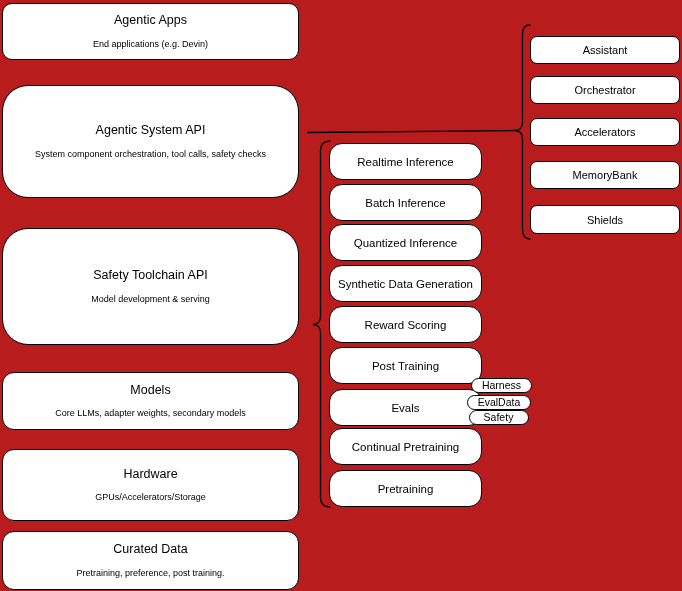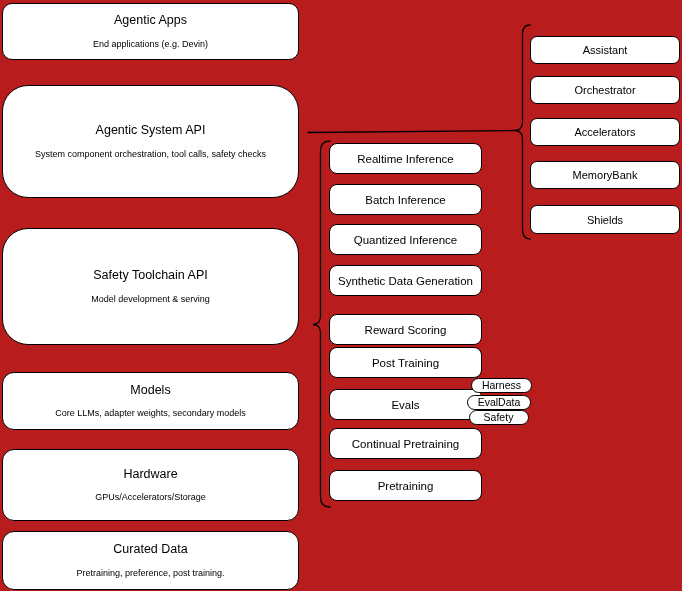"Realtime Inference" .mid-box { border-radius: 8px -> 13px; height: 31px -> 37px }
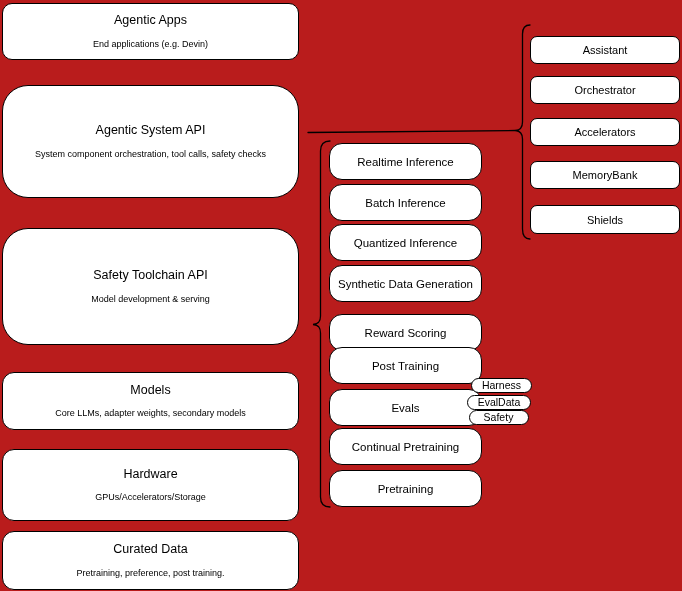"Reward Scoring" div.box { top: 314px -> 306px }
